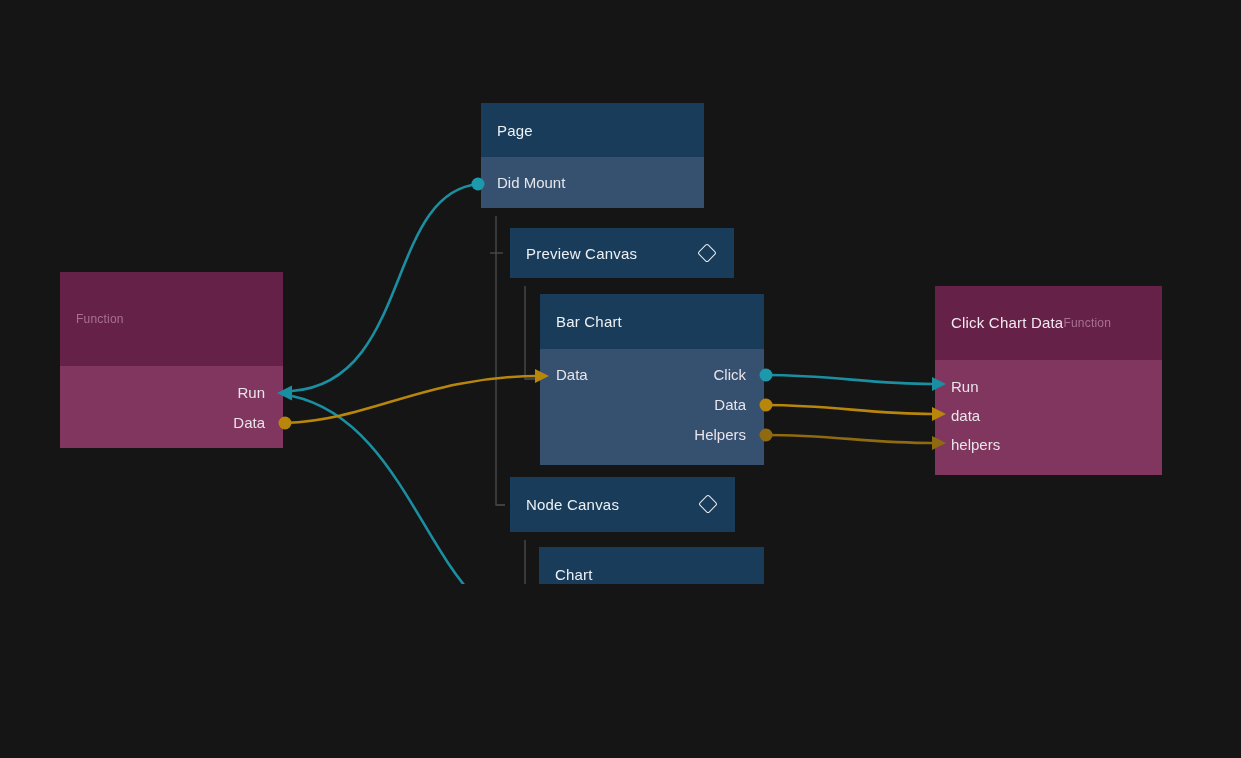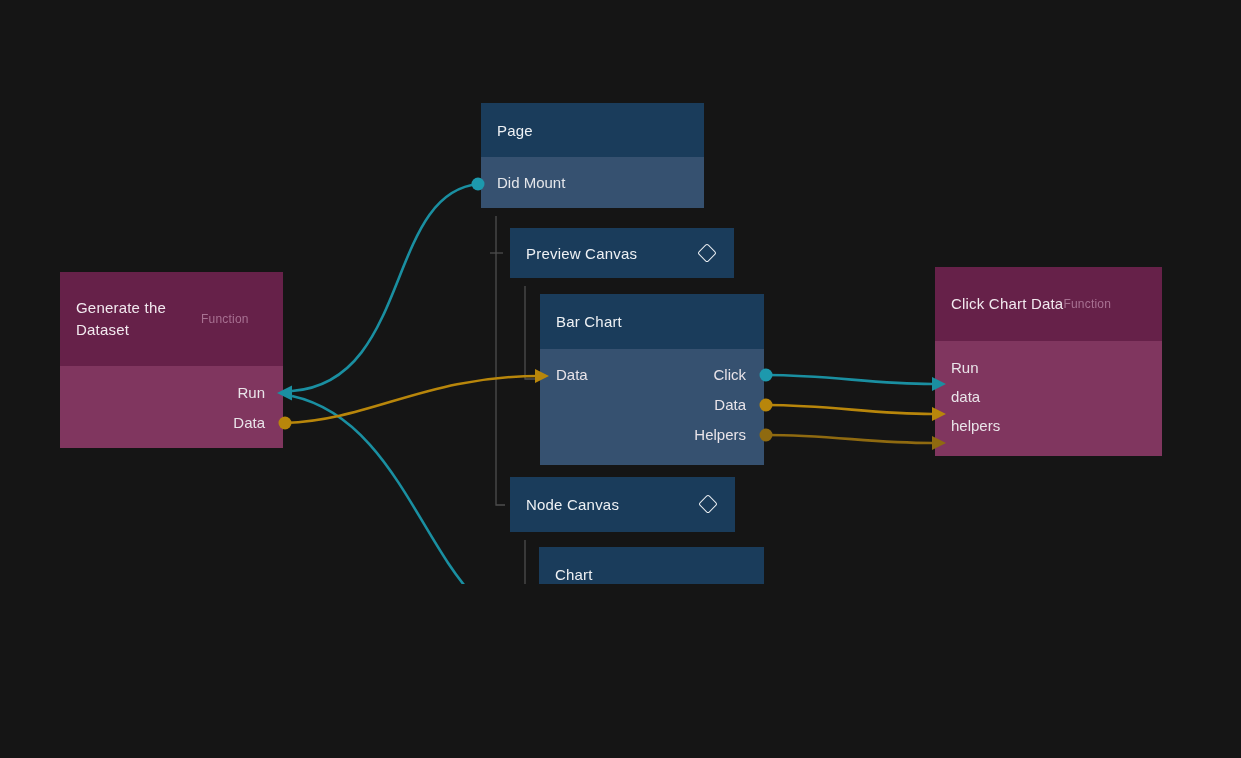"Generate the Dataset" div.title { html: <div>Generate the Dataset</div> -> none }
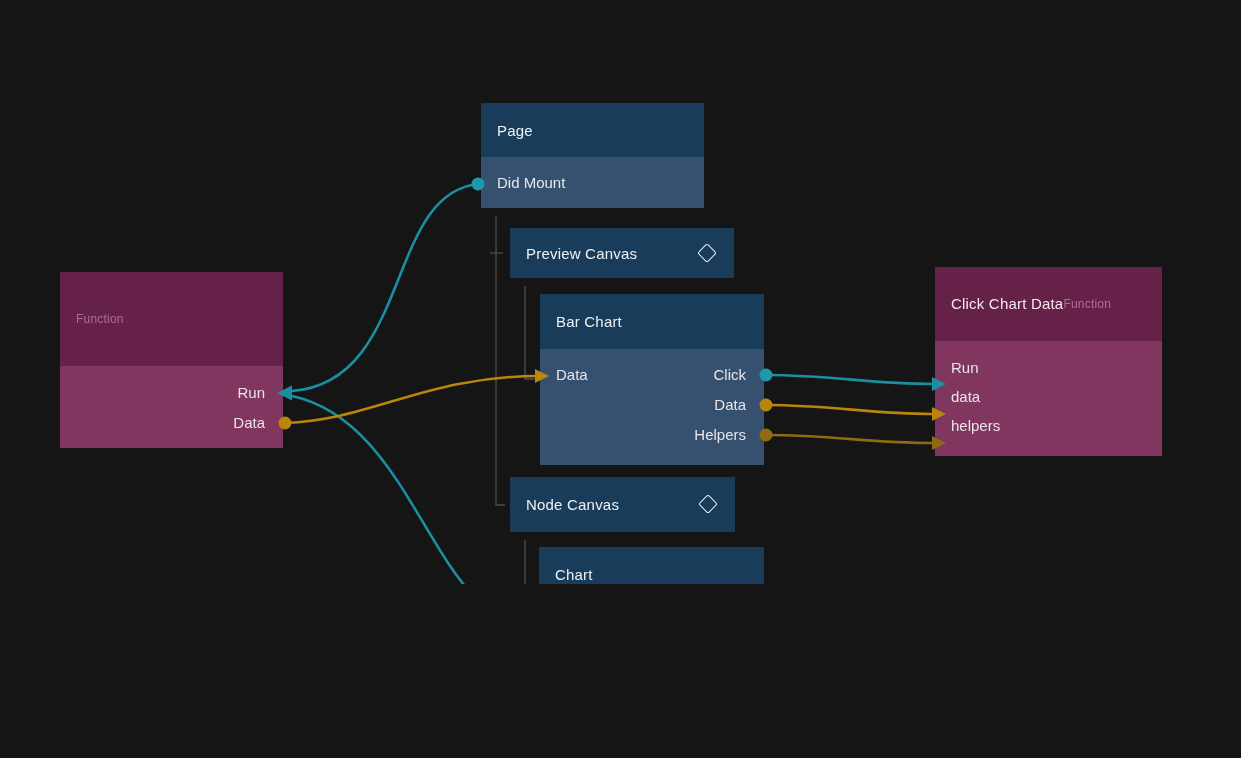"Click Chart Data" div.node { top: 267px -> 286px }
